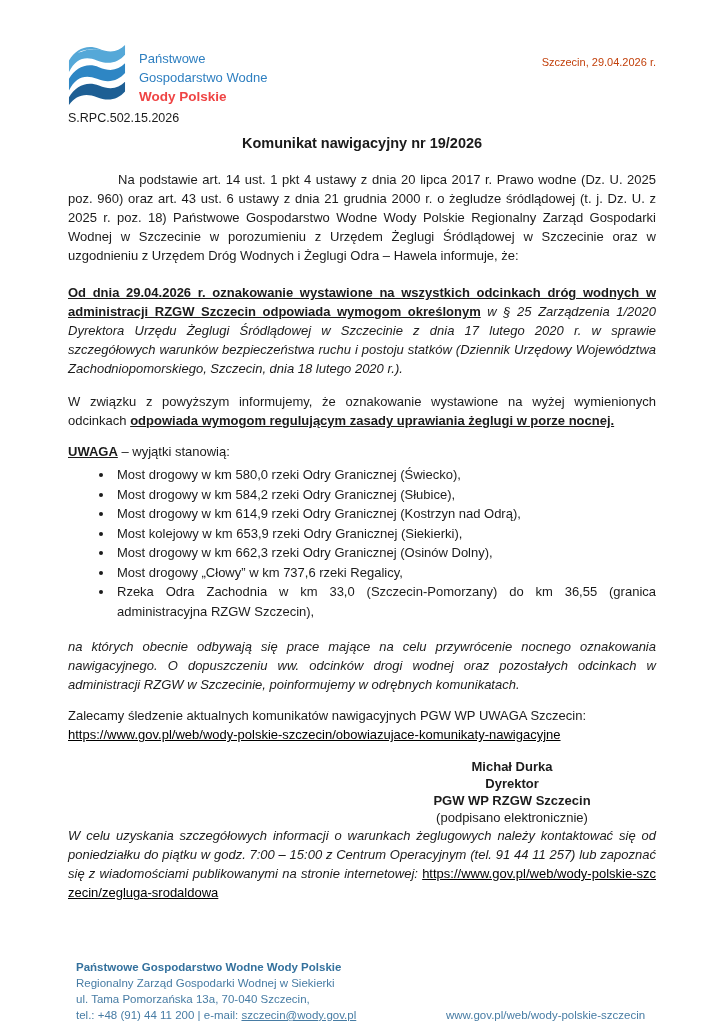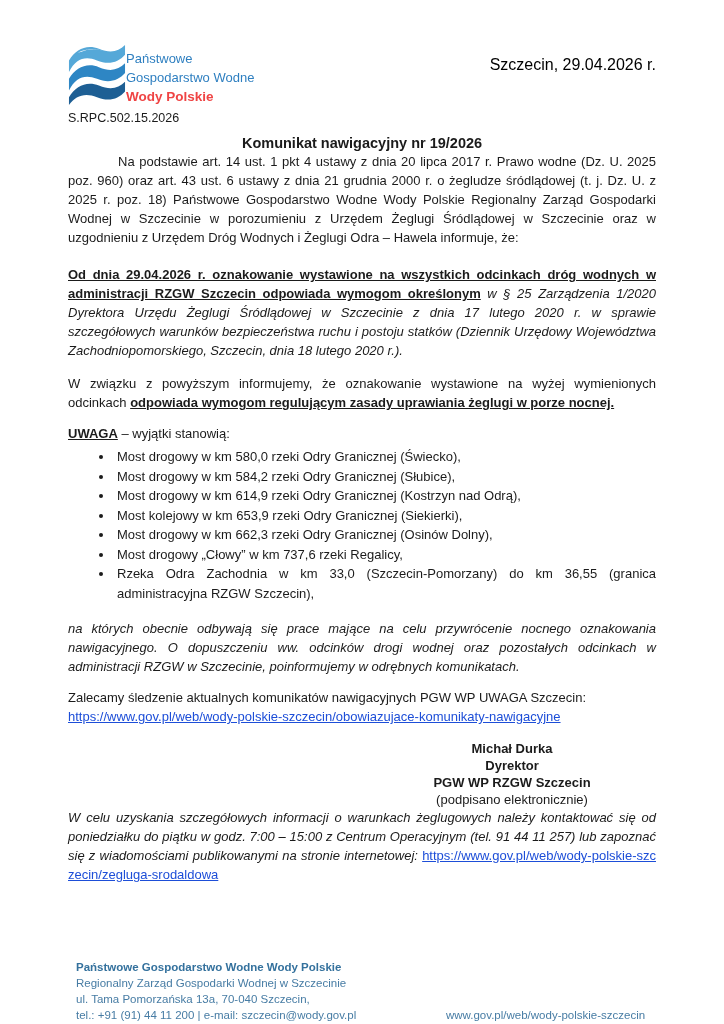"Państwowe" .logo-block { gap: none -> 13px }
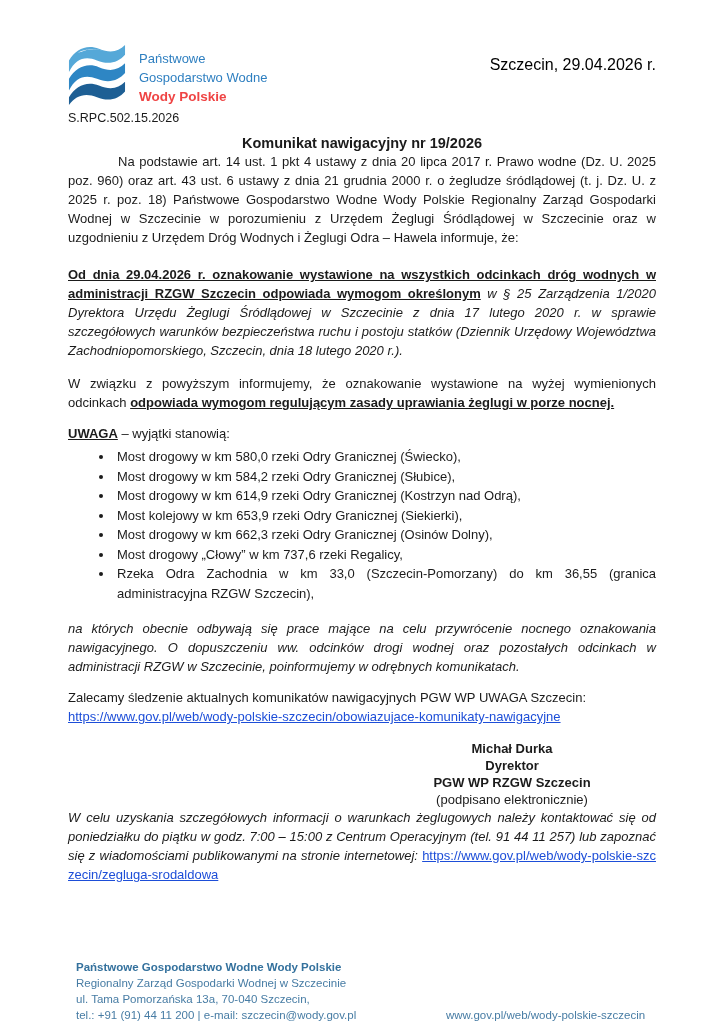"Szczecin, 29.04.2026 r." .date { color: #000000 -> #c2410c; font-size: 16px -> 11px }
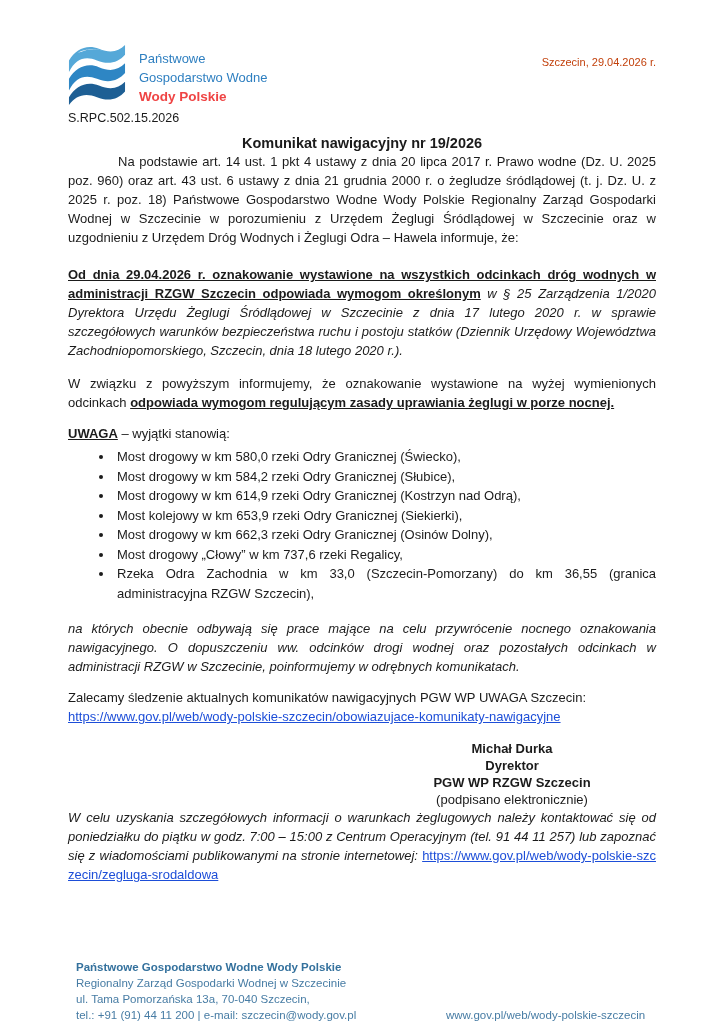"Na podstawie art. 14 ust." .mt-p1 { margin-top: none -> 18px }
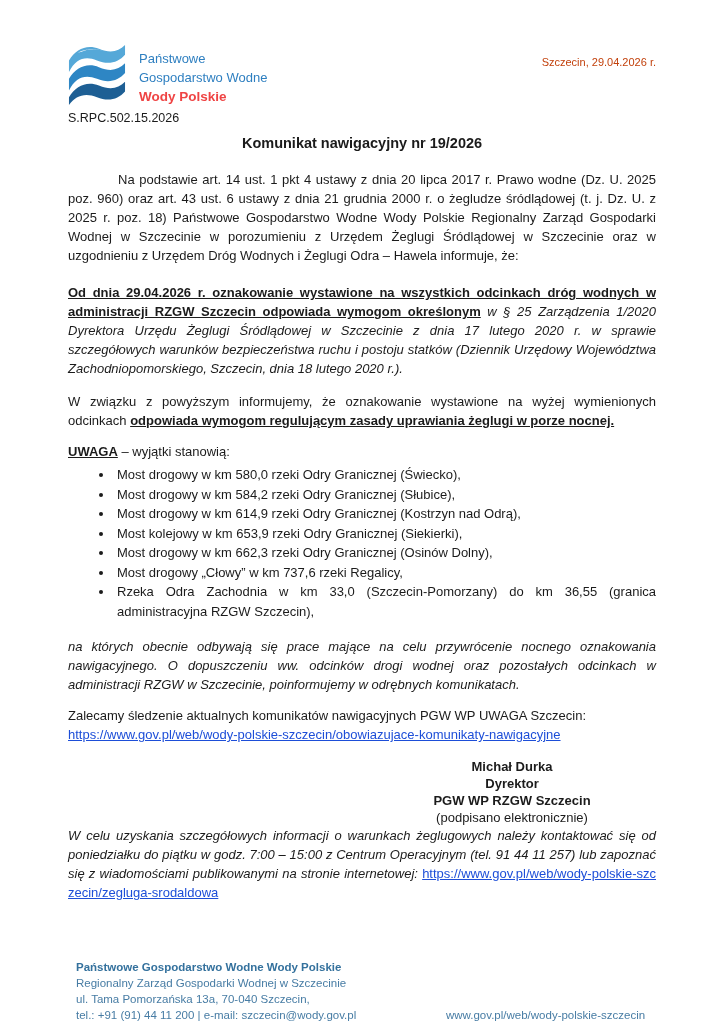"https://www.gov.pl/web/wody-polskie-szcz" .link { color: #1d4ed8 -> #000000 }
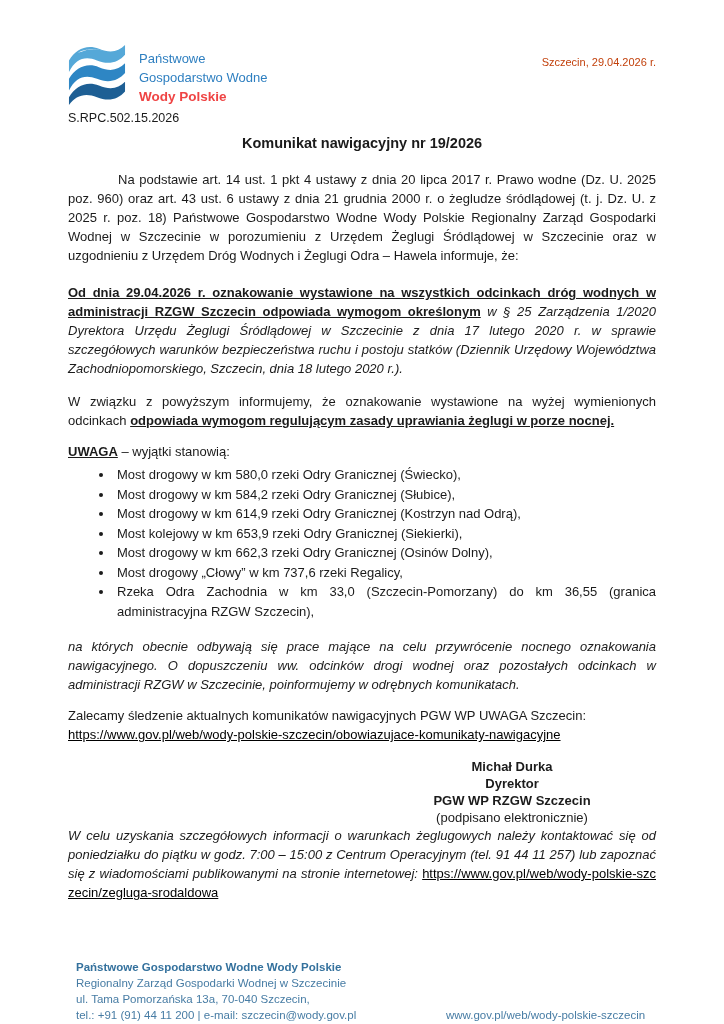"Regionalny Zarząd Gospodarki Wodnej w" div { text: Szczecinie -> Siekierki }
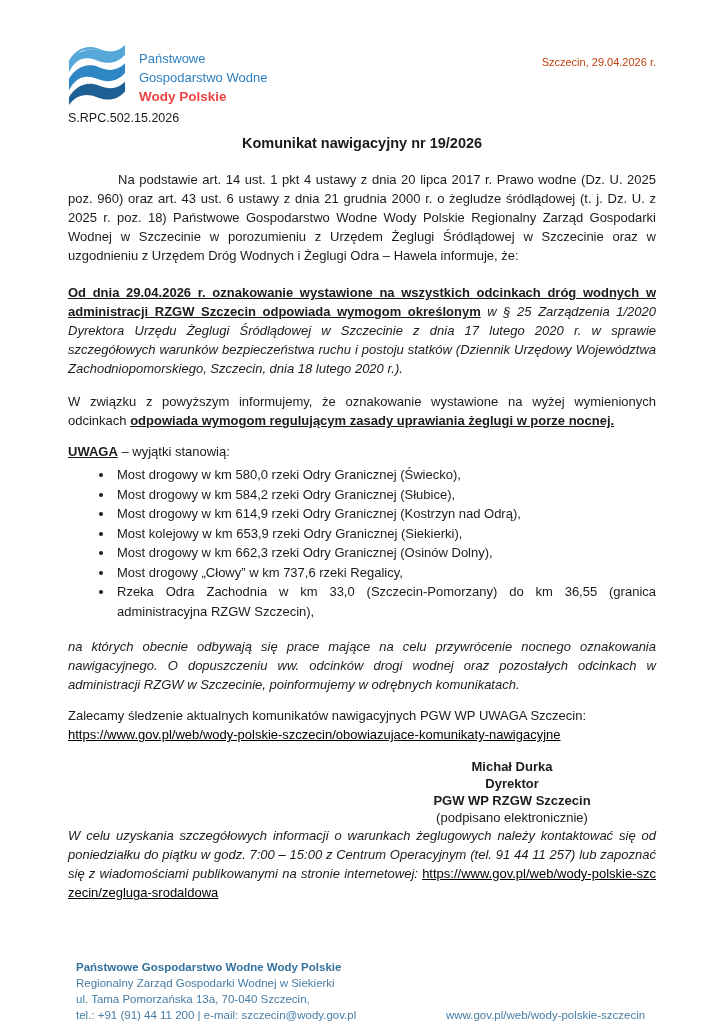"tel.: +91 (91) 44 11" span { text: +91 -> +48 }
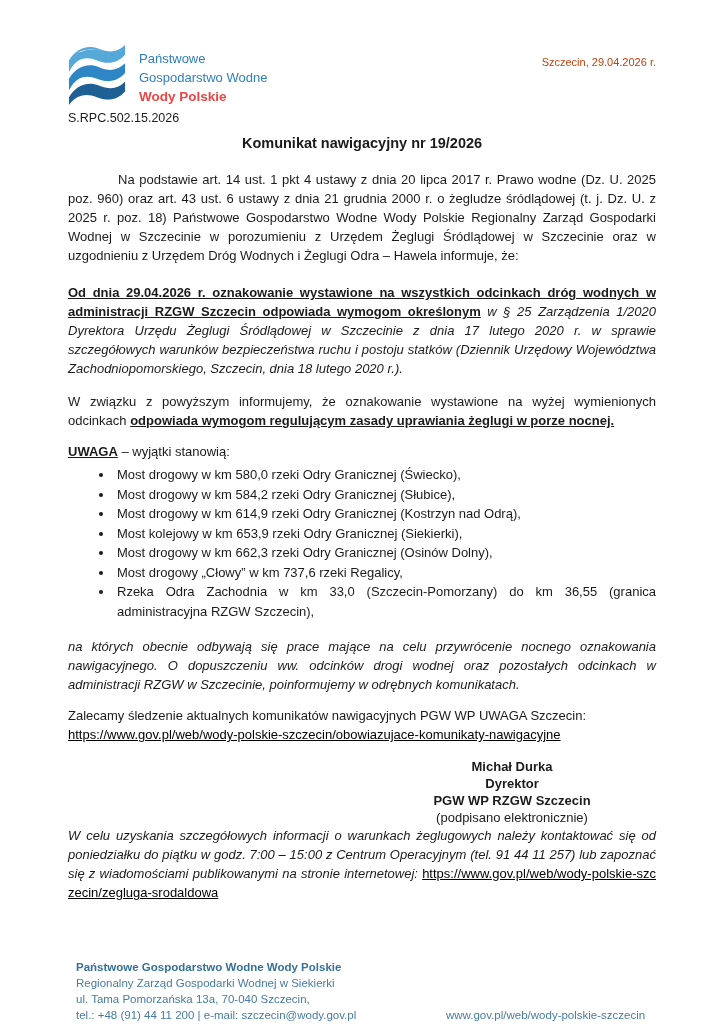"szczecin@wody.gov.pl" .footer .f-mail { text-decoration: none -> underline }
